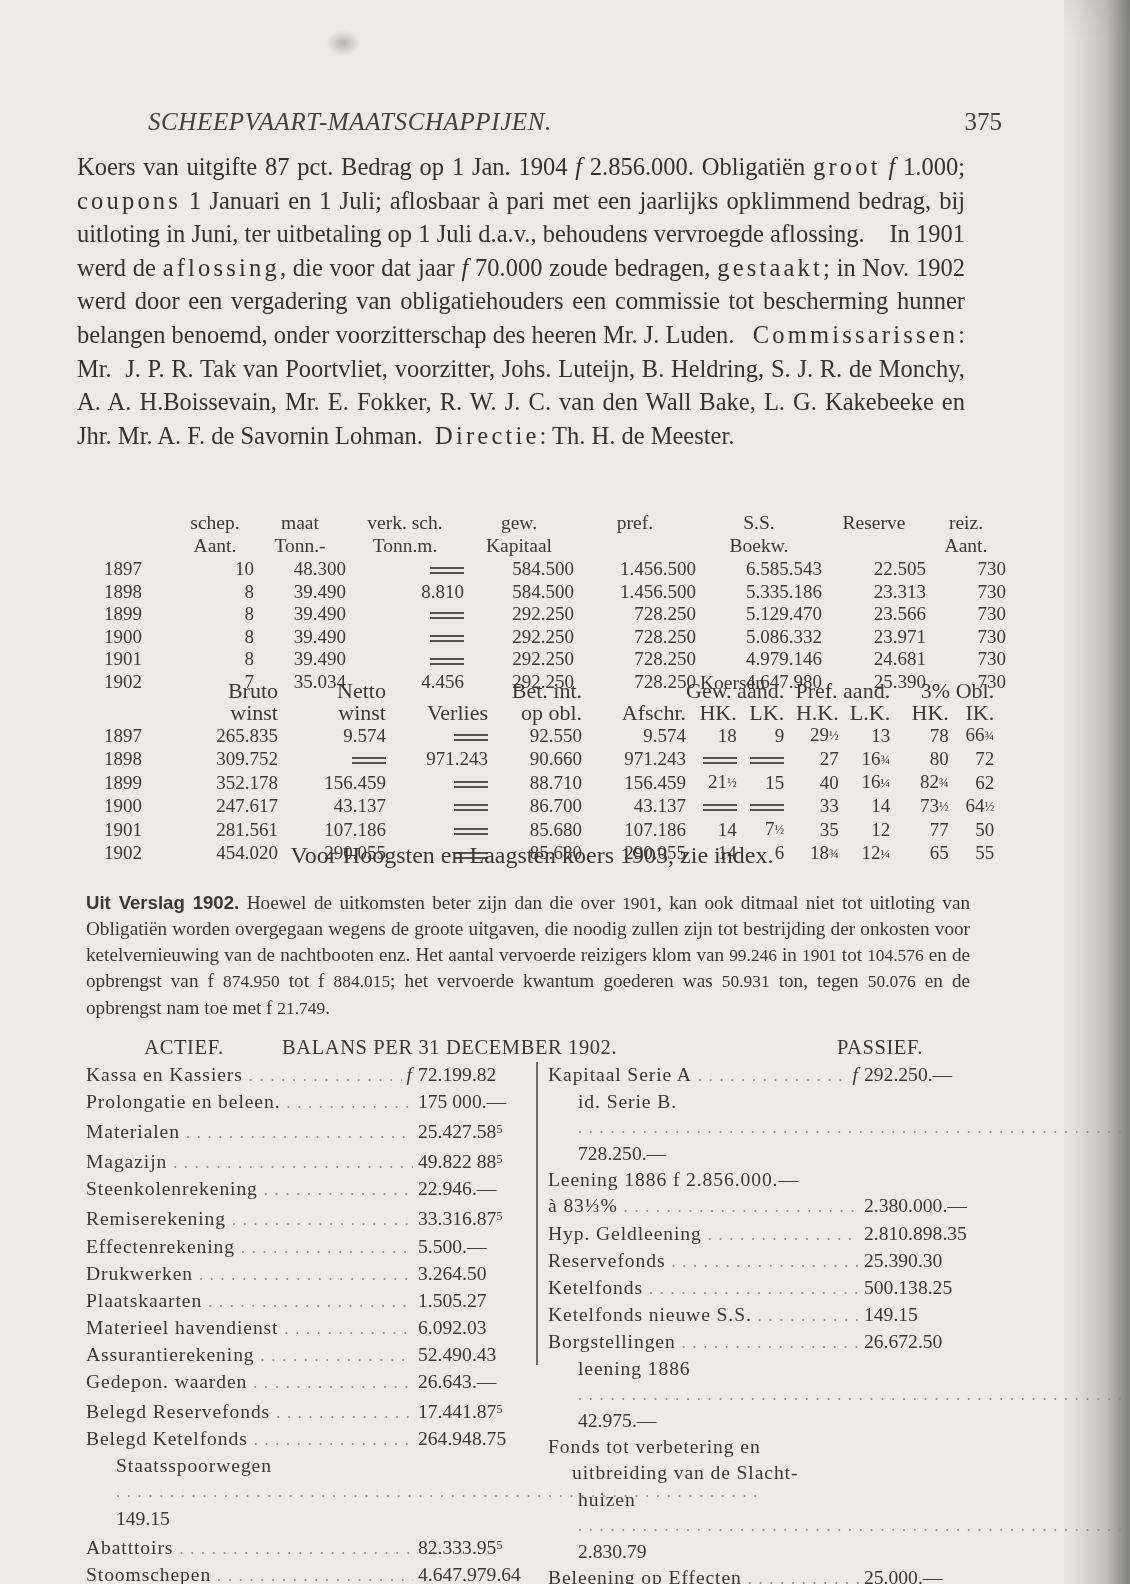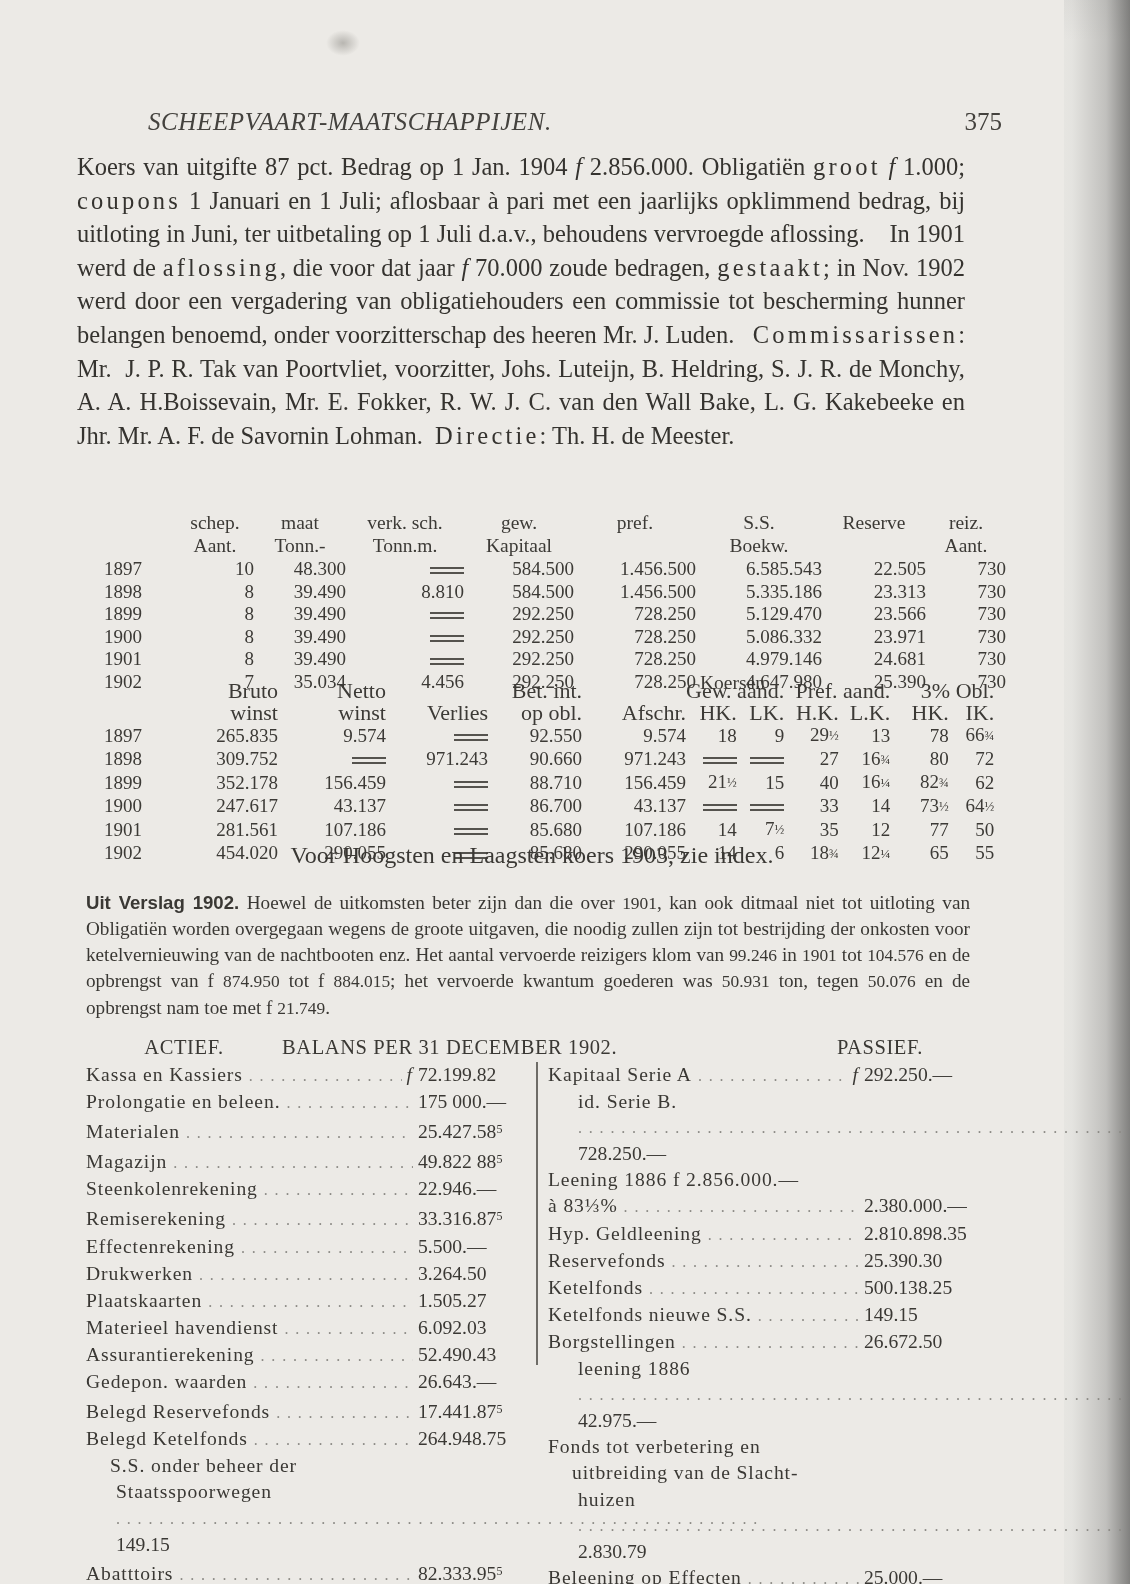"S.S. onder beheer der" div.plainrow { html: <div><span>S.S. onder beheer der</span></div> -> none }
